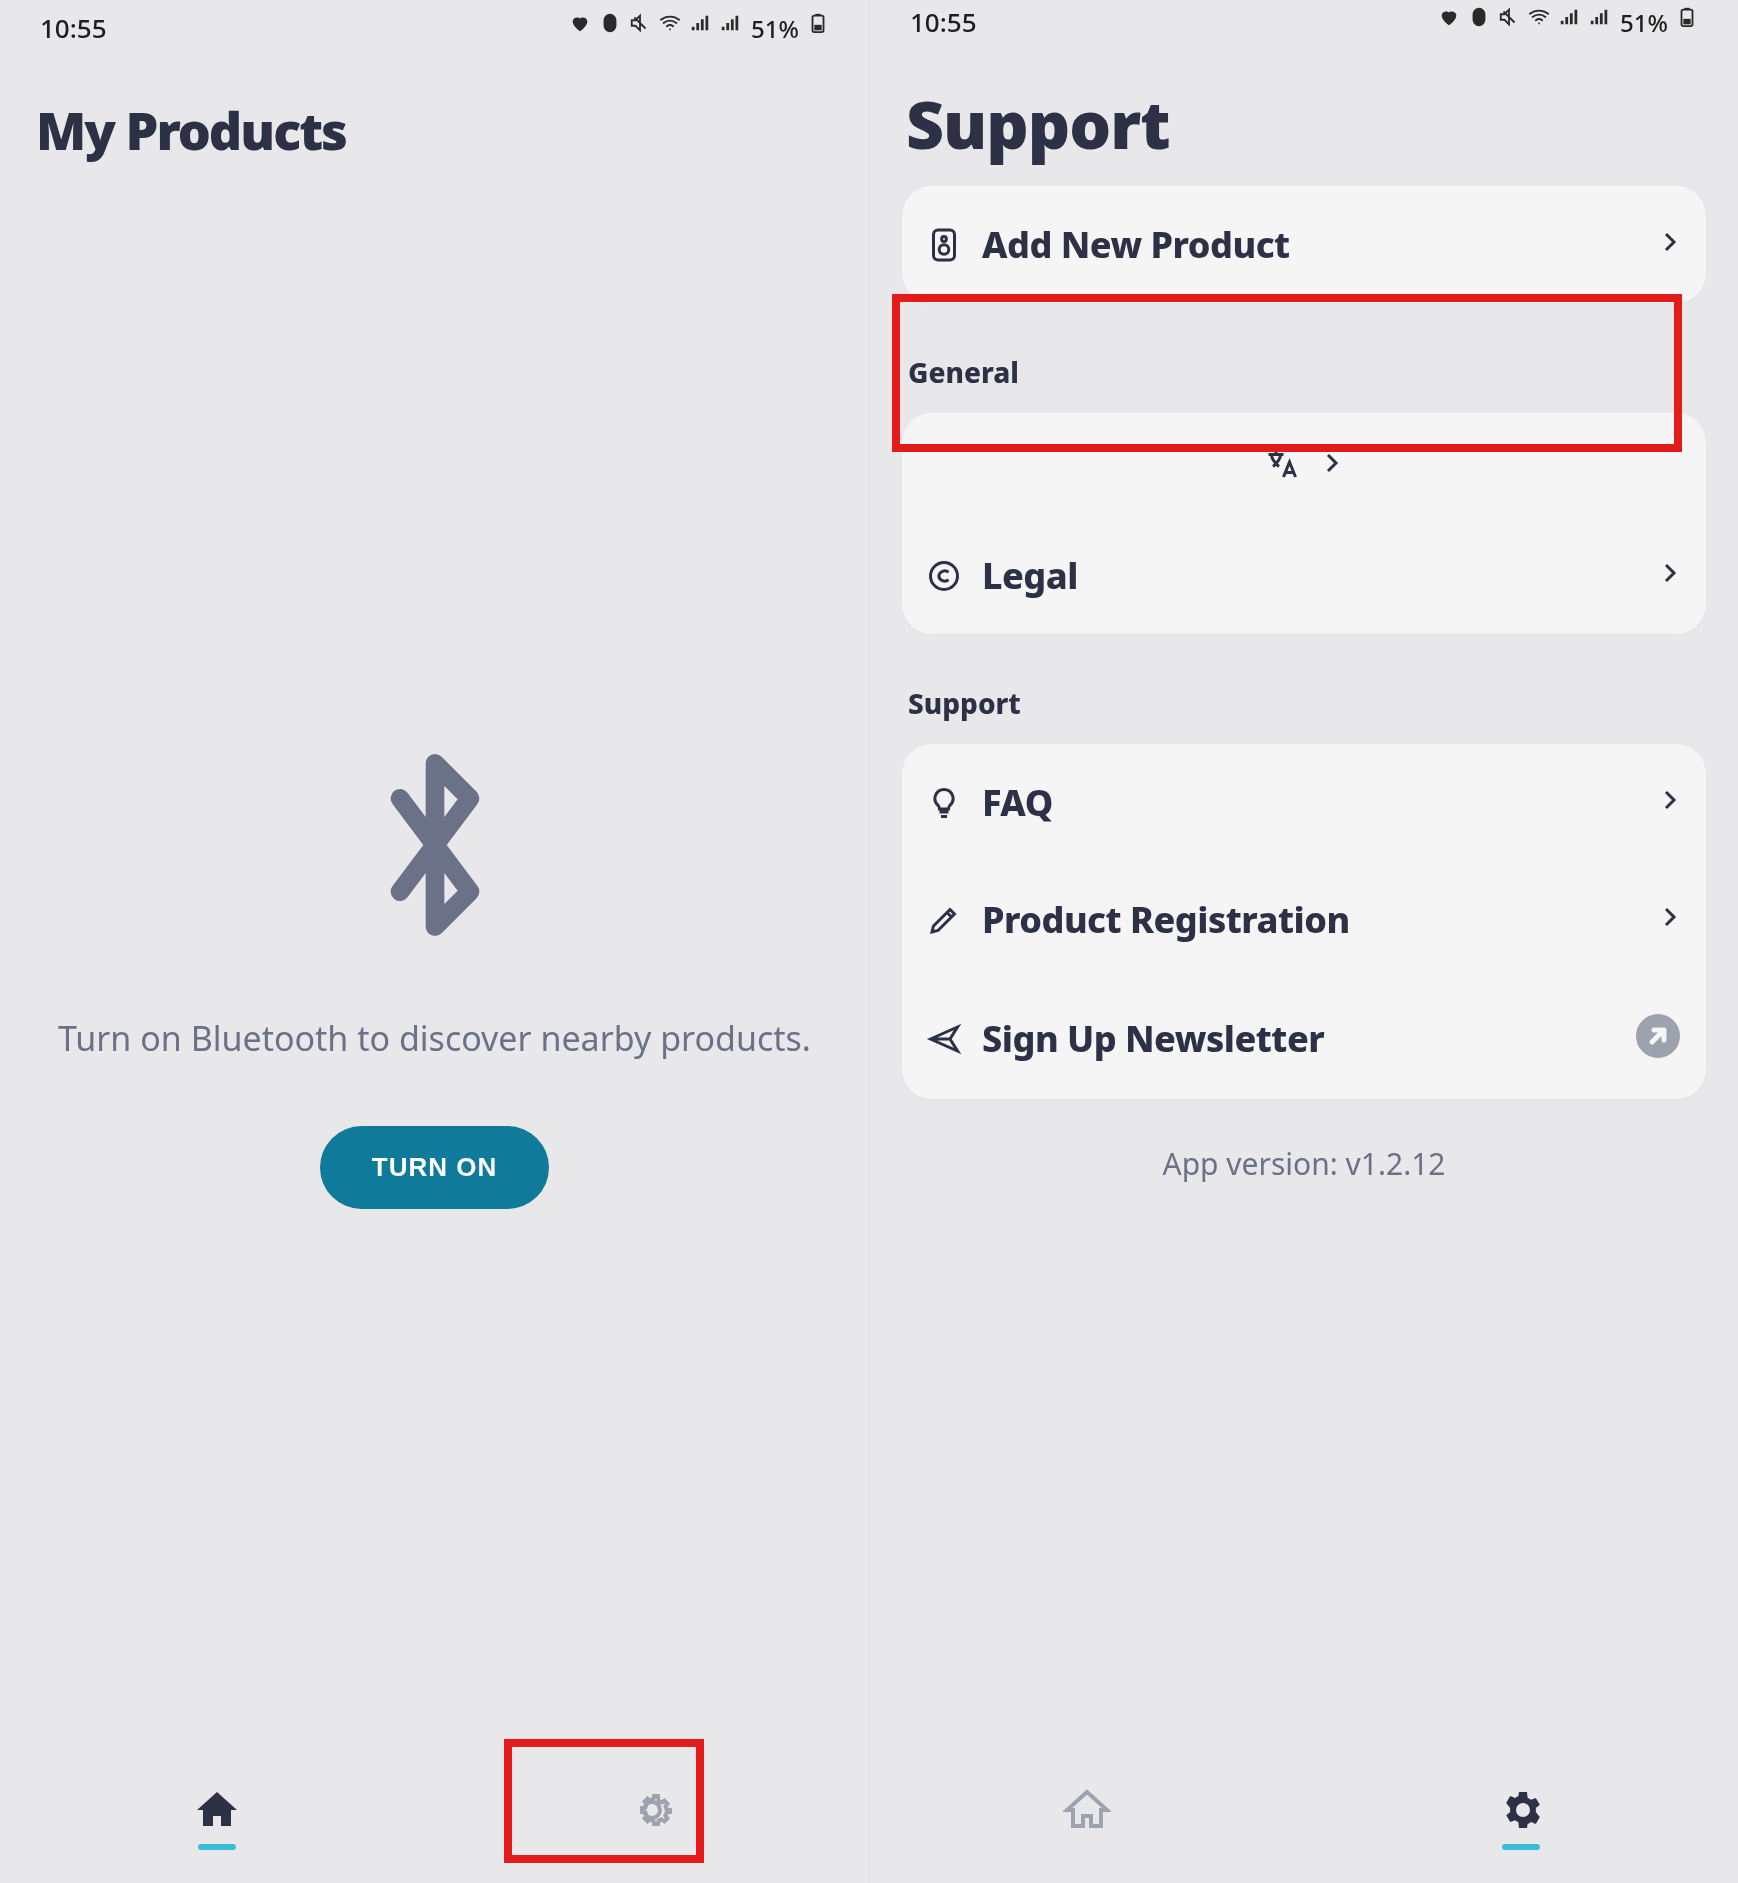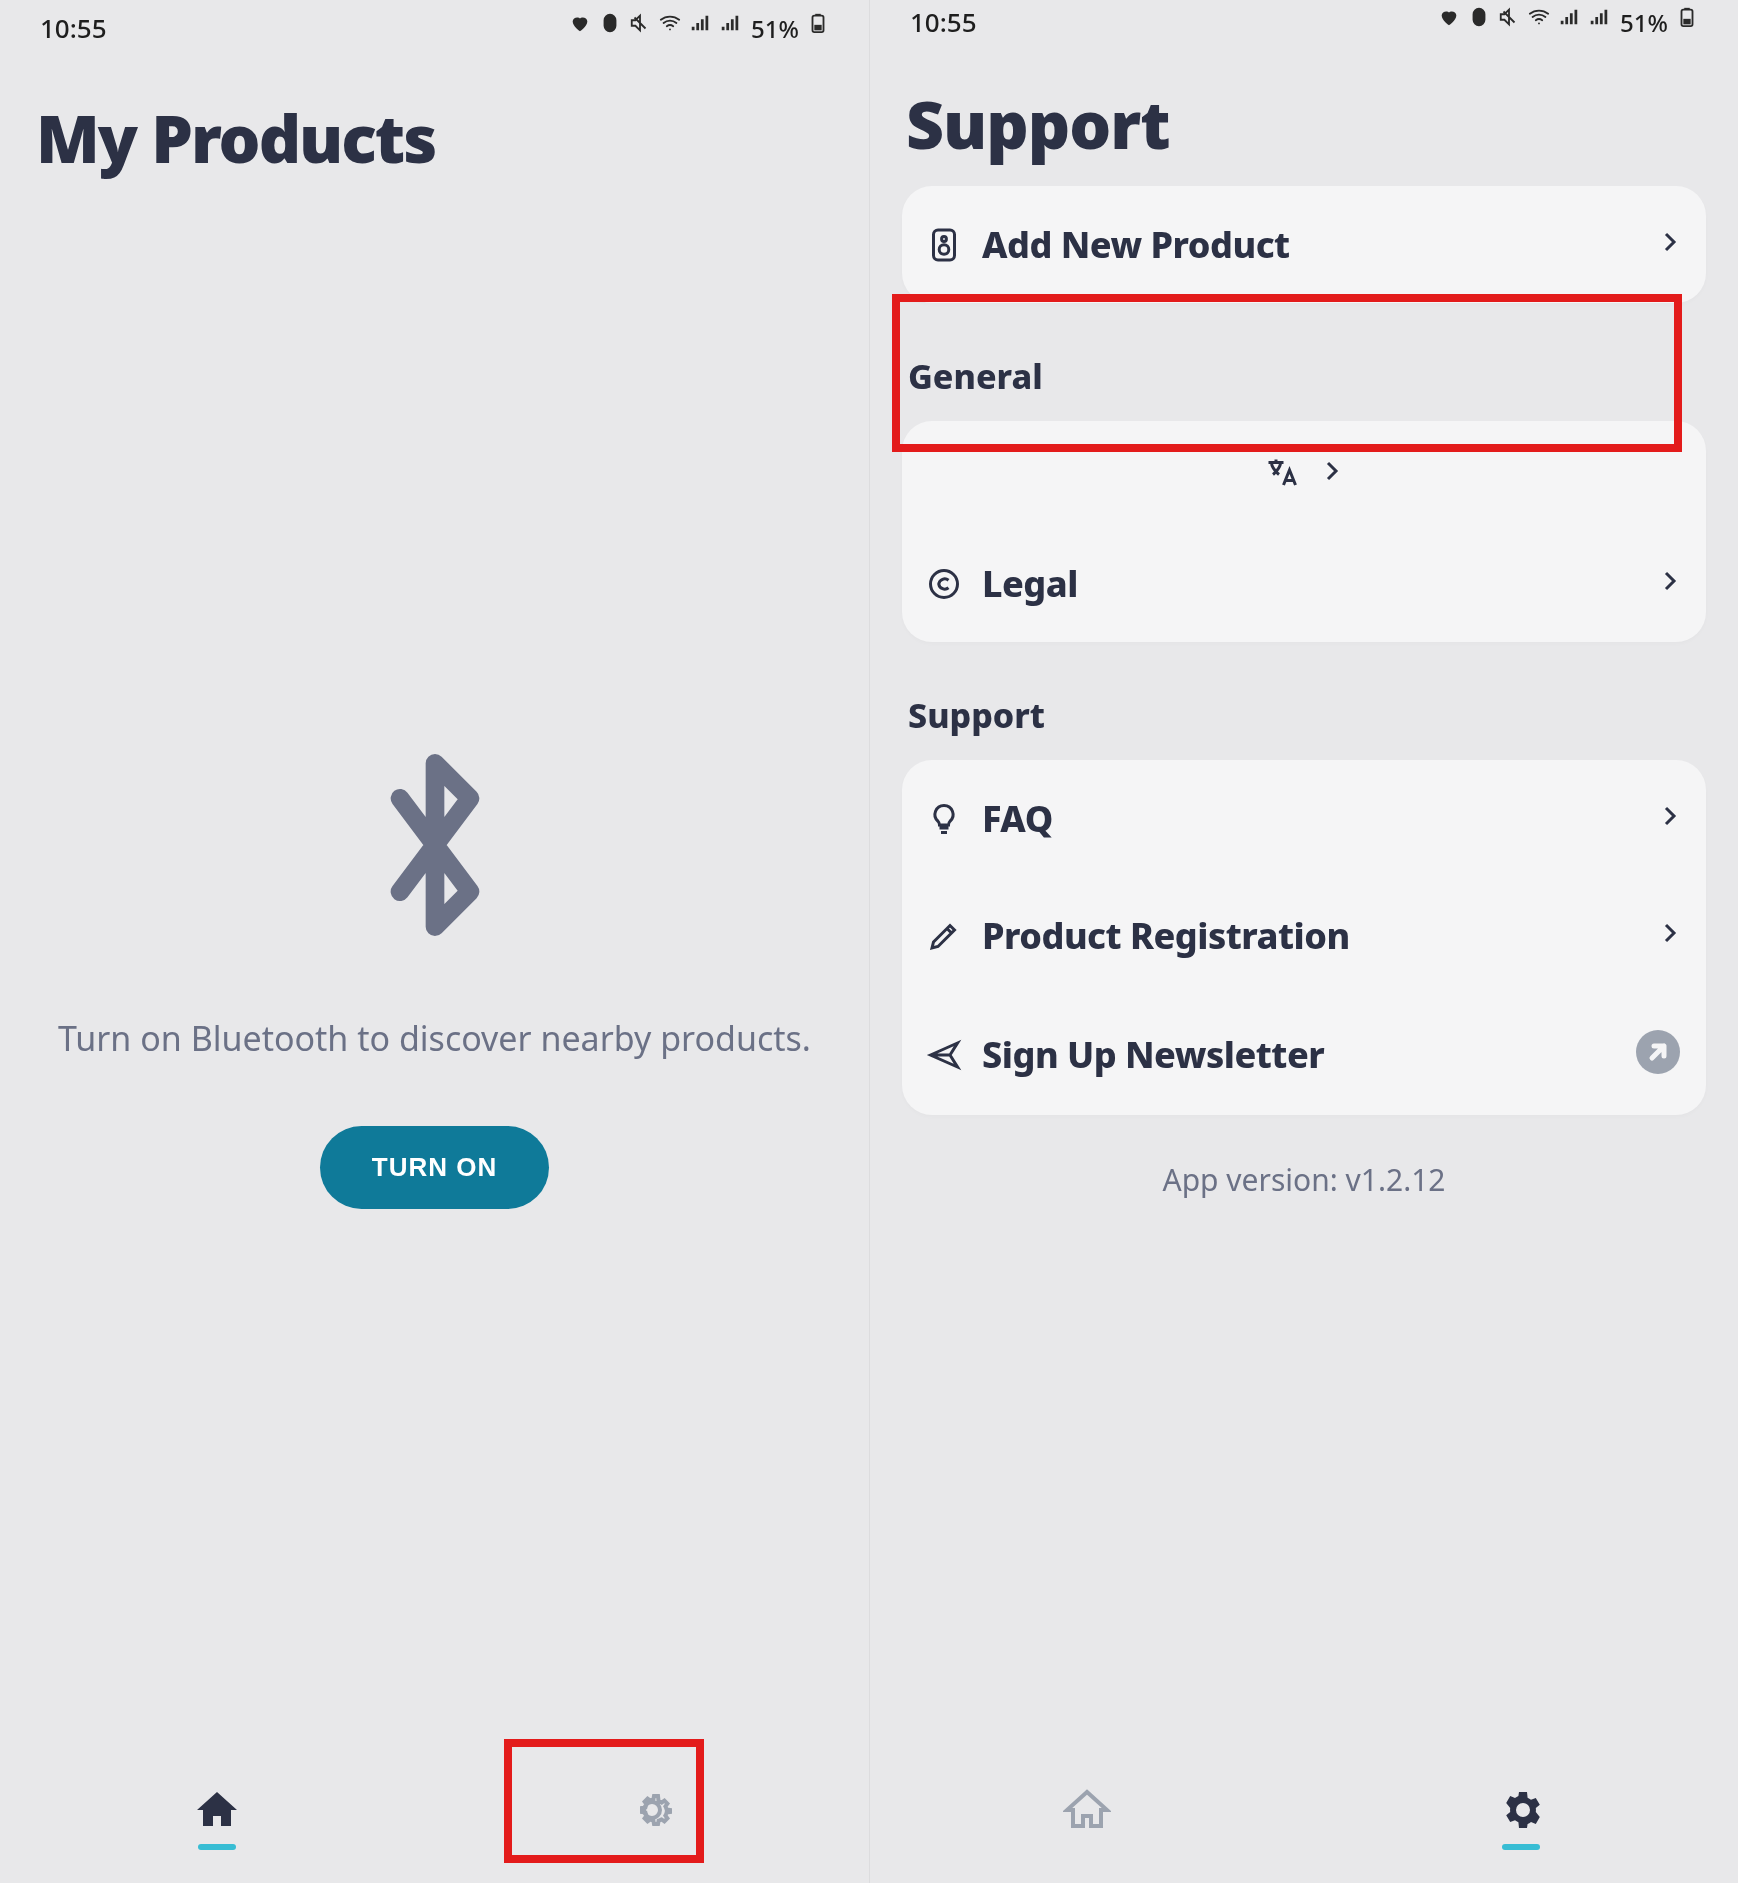"My Products" .title-myproducts { font-size: 66px -> 52px }
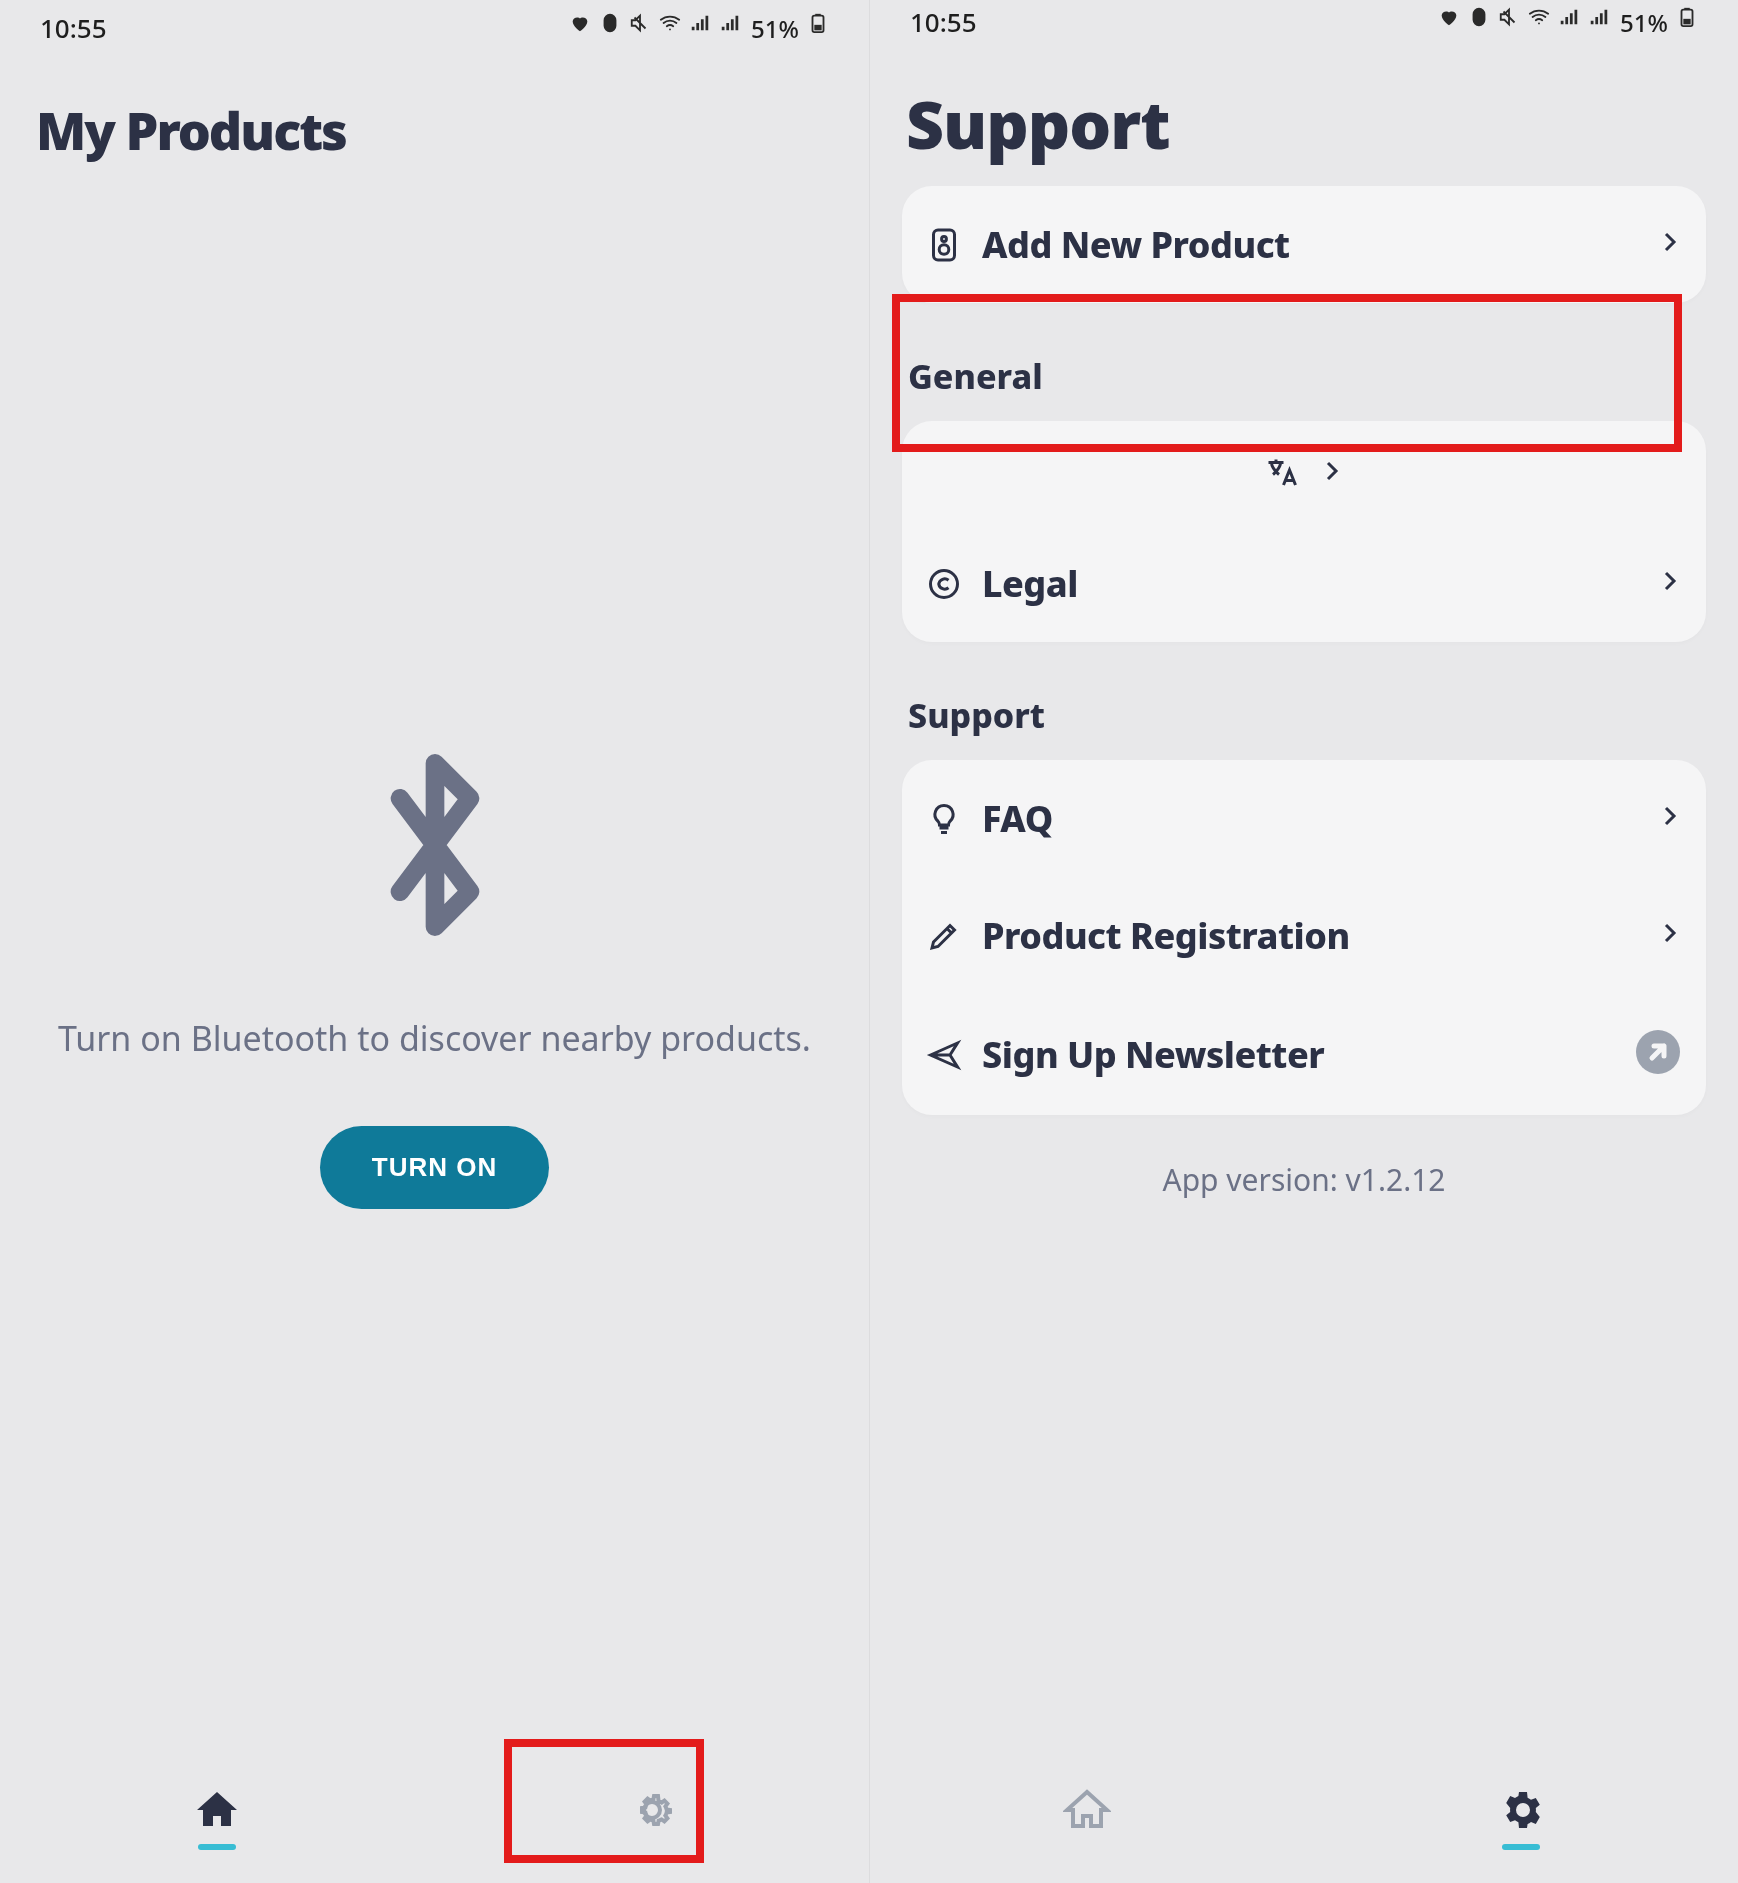"General" .section-head { font-size: 34px -> 28px }
